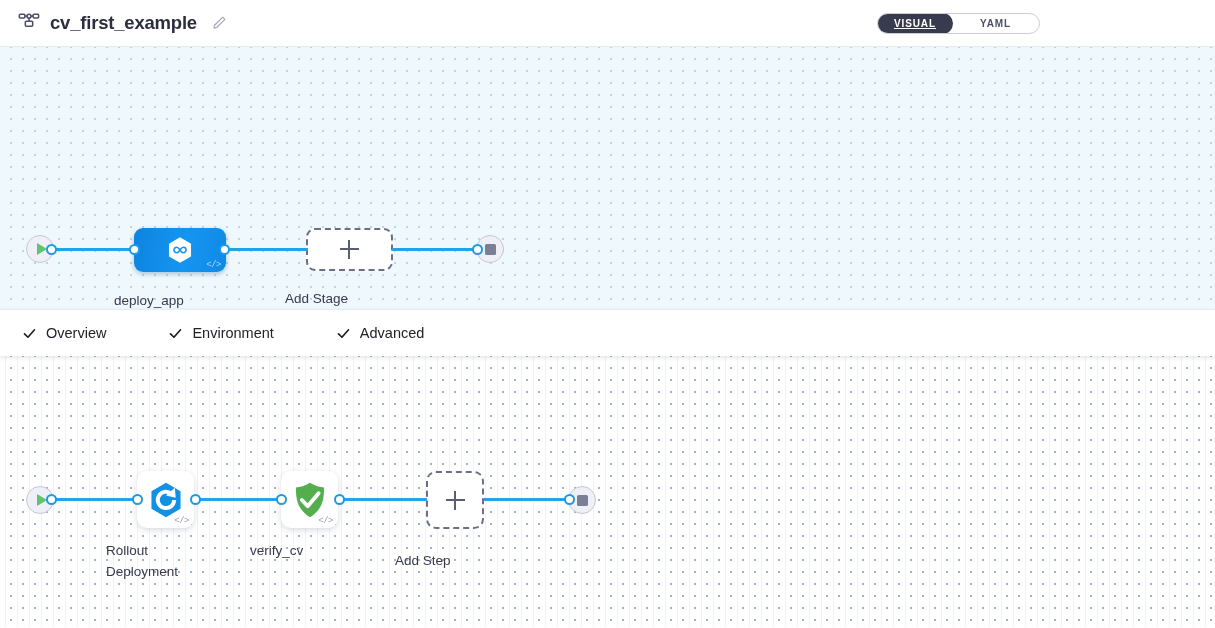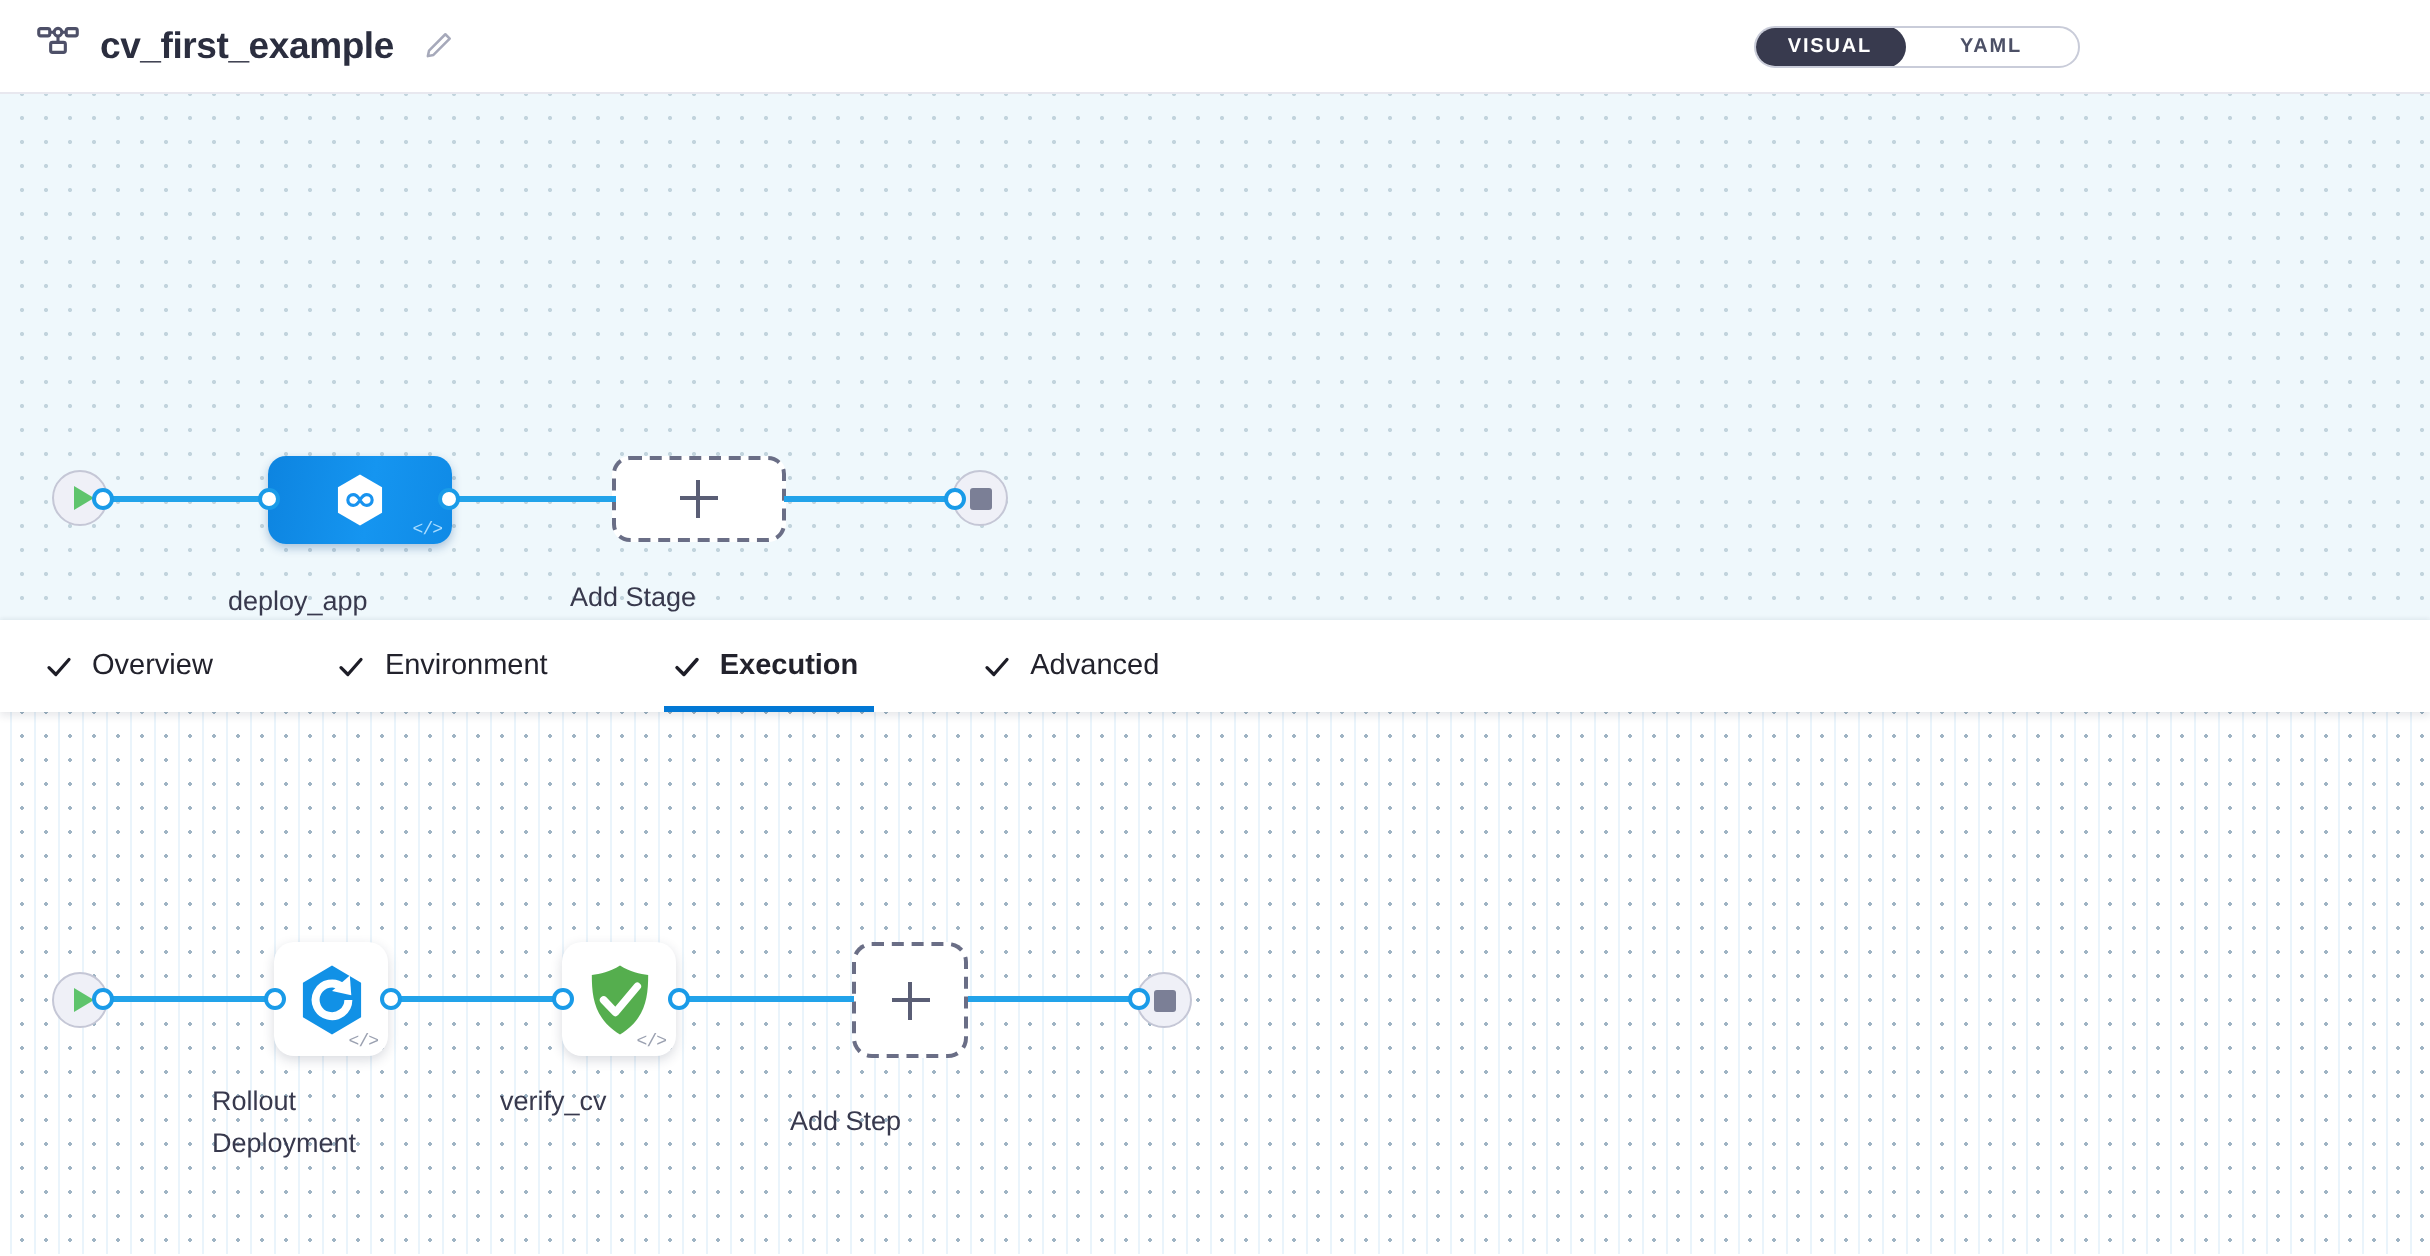"VISUAL" .view-toggle .seg.active { text-decoration: none -> underline }
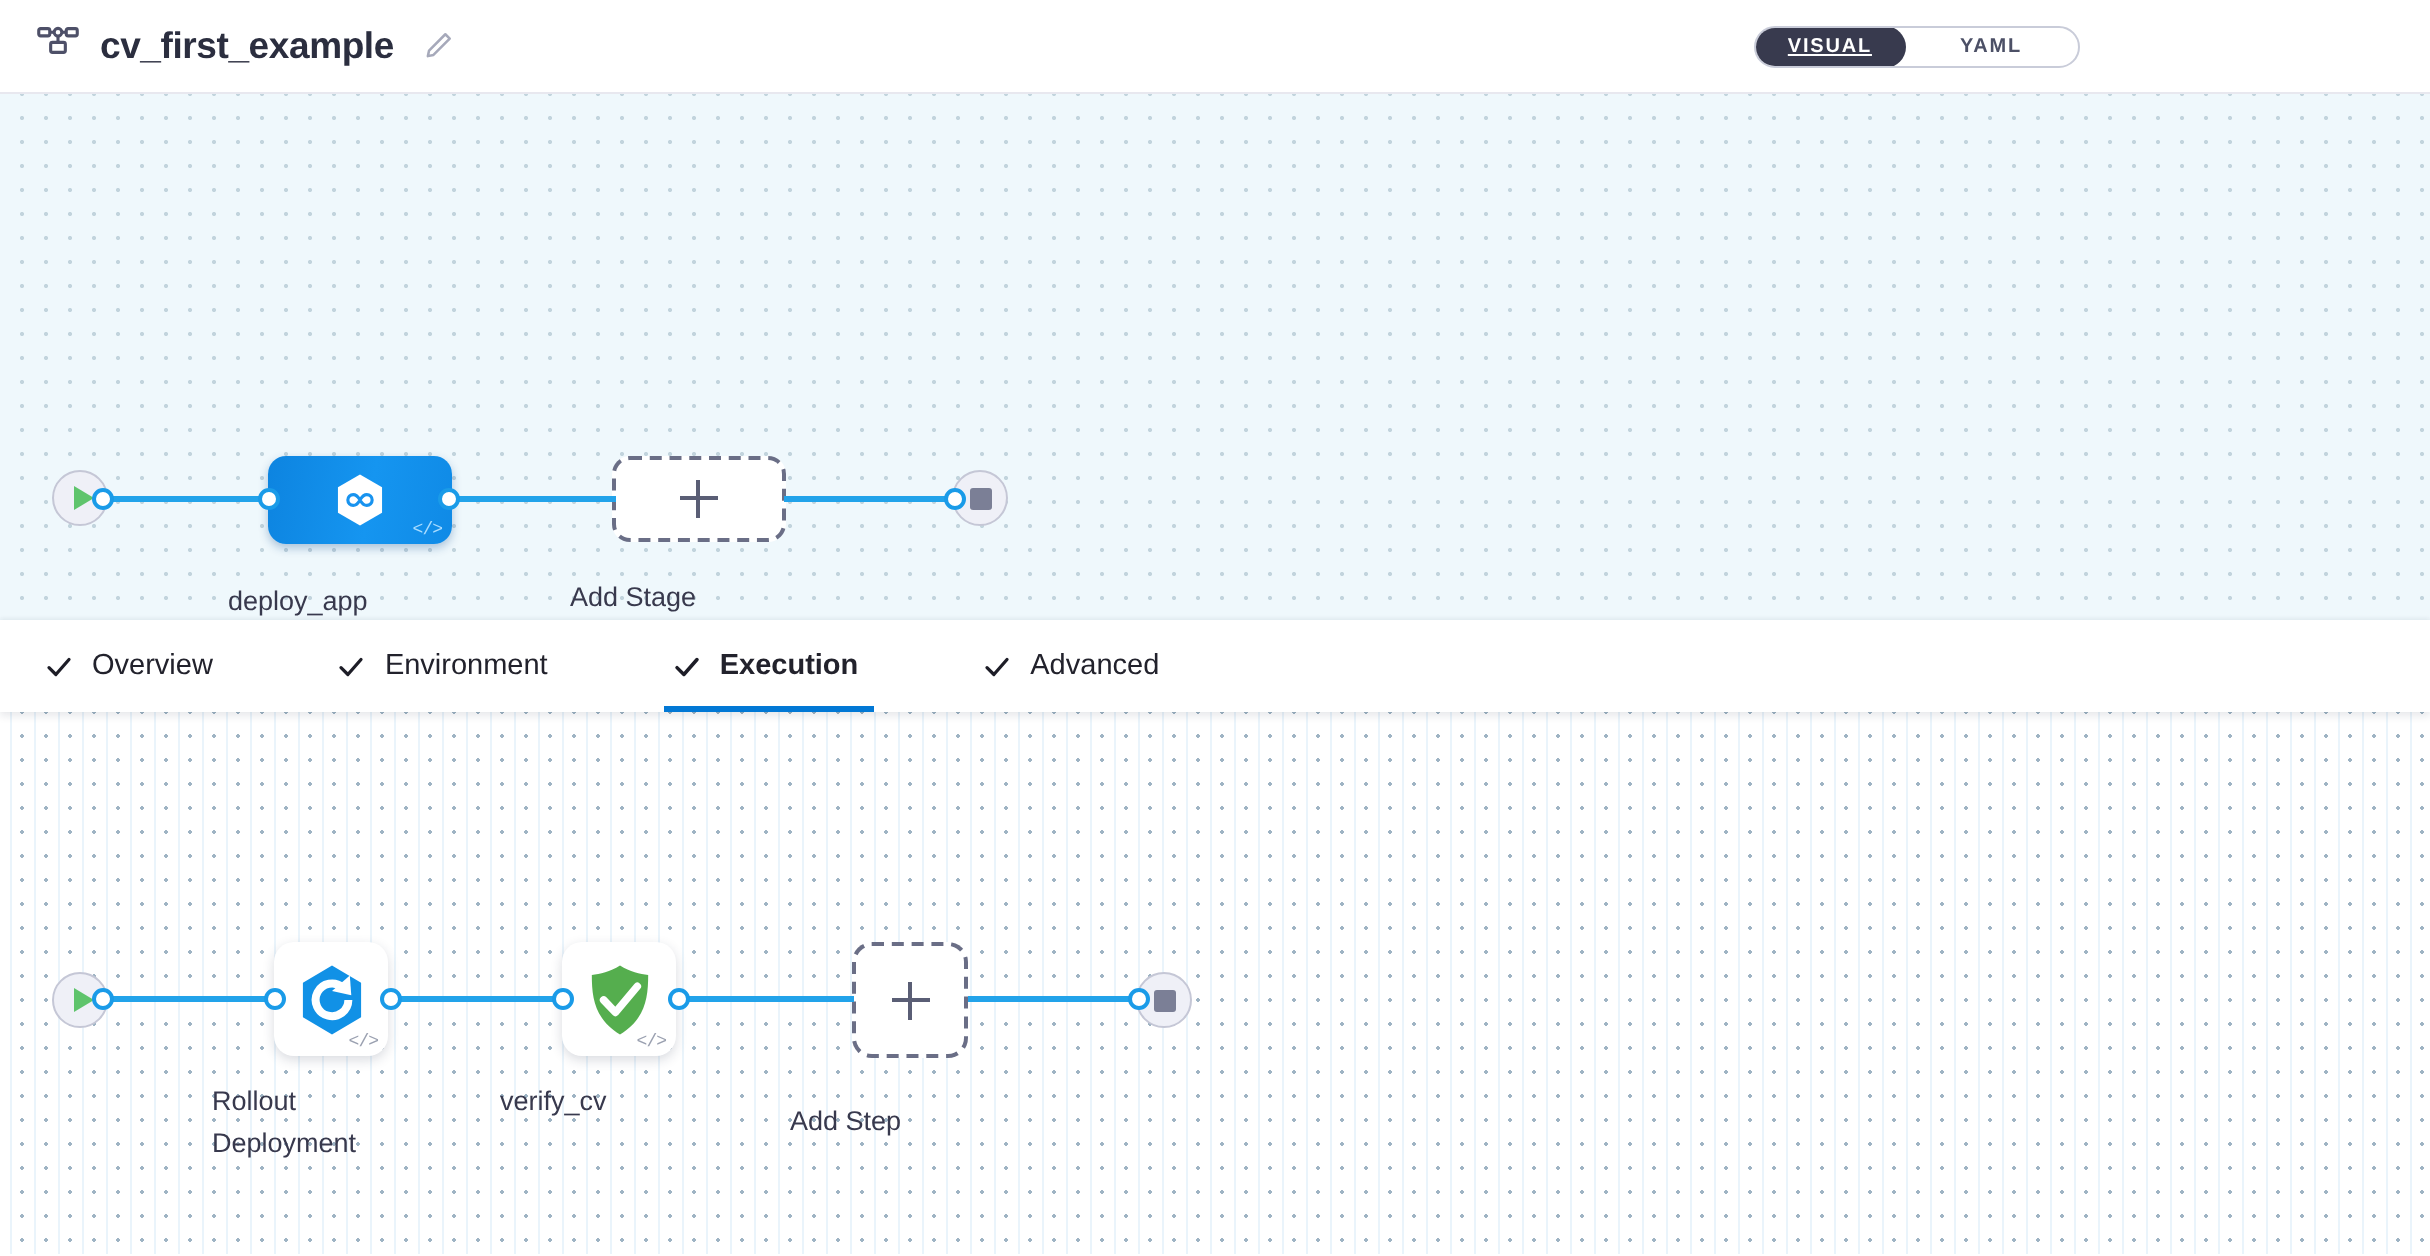"Execution" button.tab { html: <button> <span> <svg> <path></path> </svg> </span> <span>Execution</span> </button> -> none }
